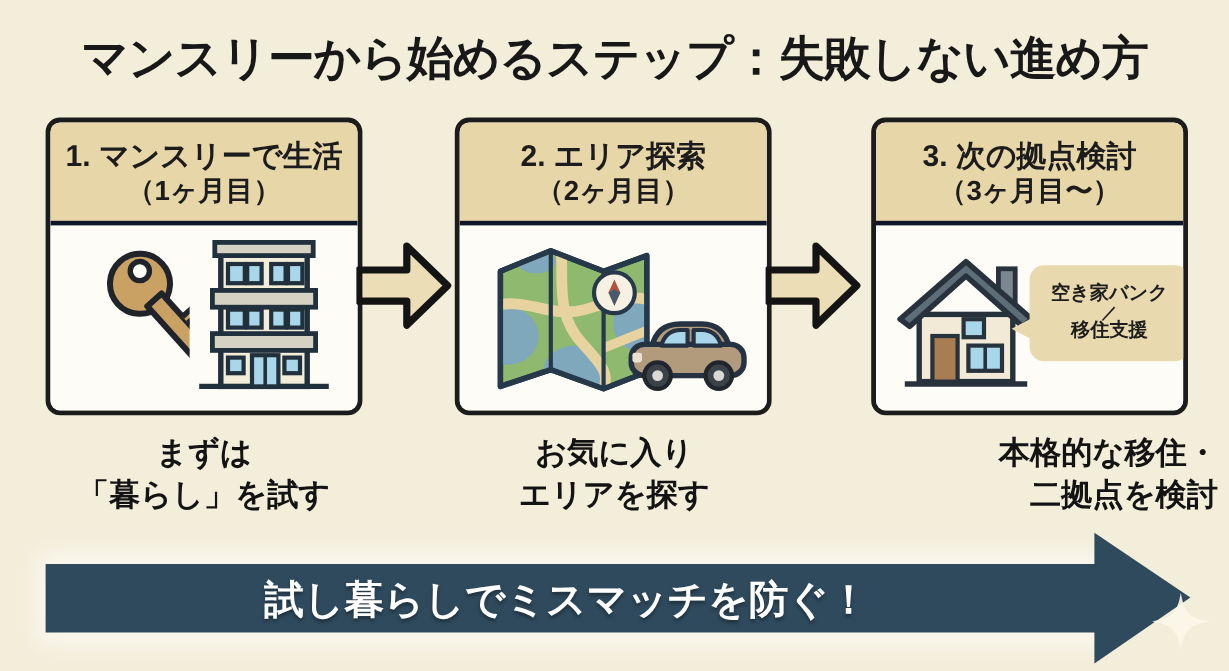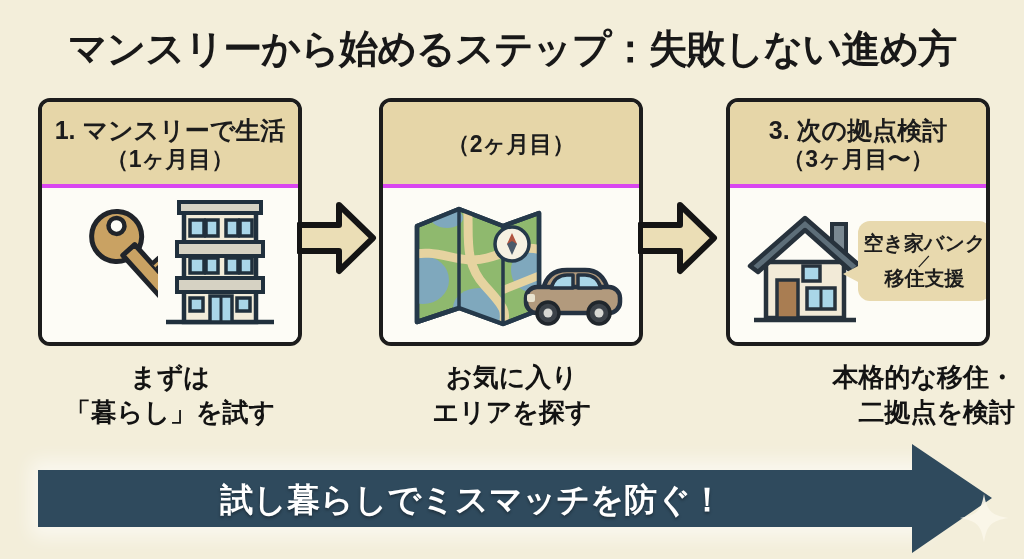"1. マンスリーで生活" .card-header { border-bottom: 4px solid #d946ef -> 4px solid #0f172a }
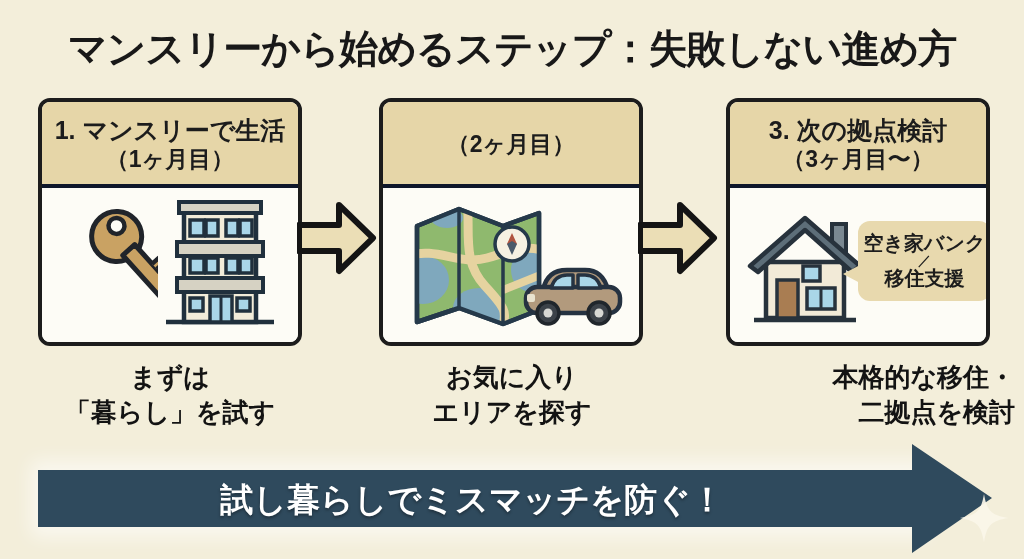"2. エリア探索" div.h-line1 { html: none -> <div>2. エリア探索</div> }
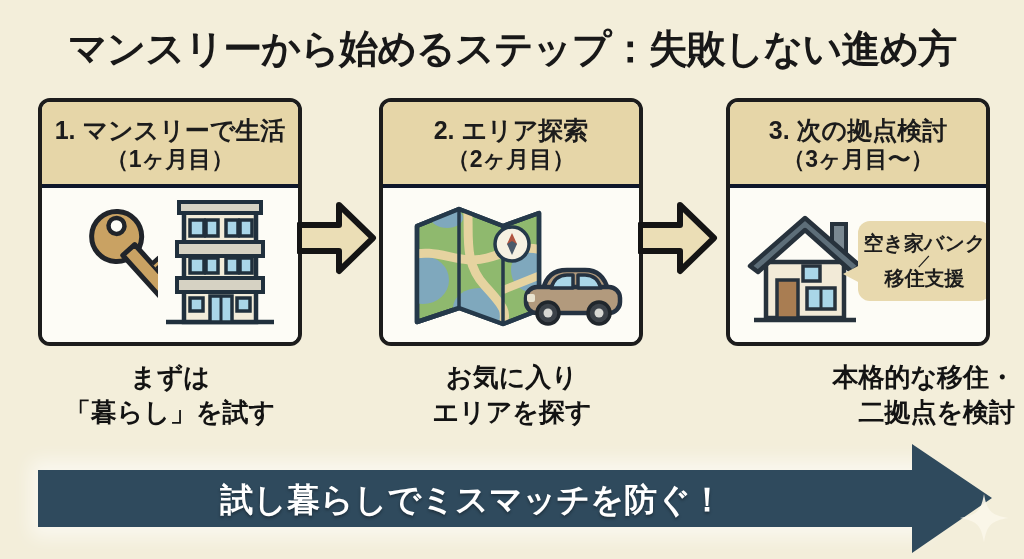"空き家バンク" .bubble .b-line { font-size: 20px -> 16px }
